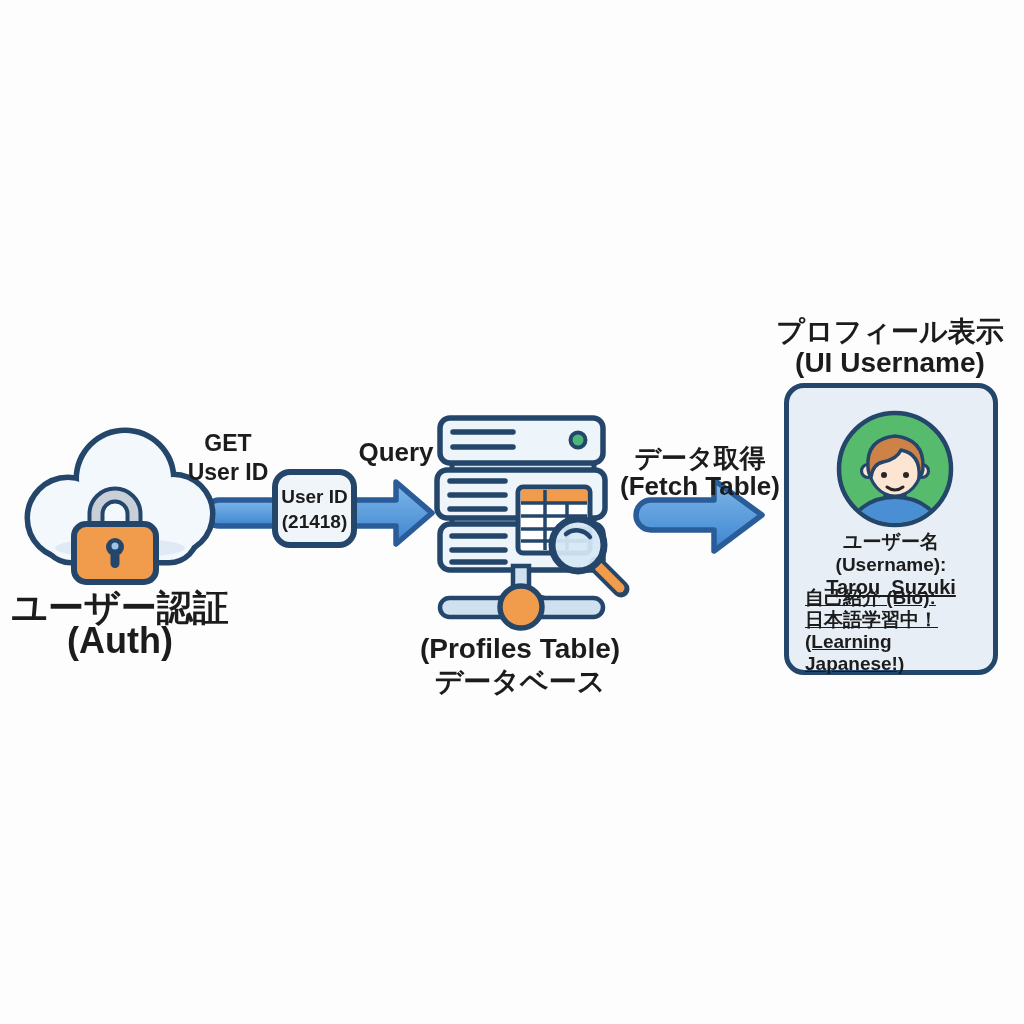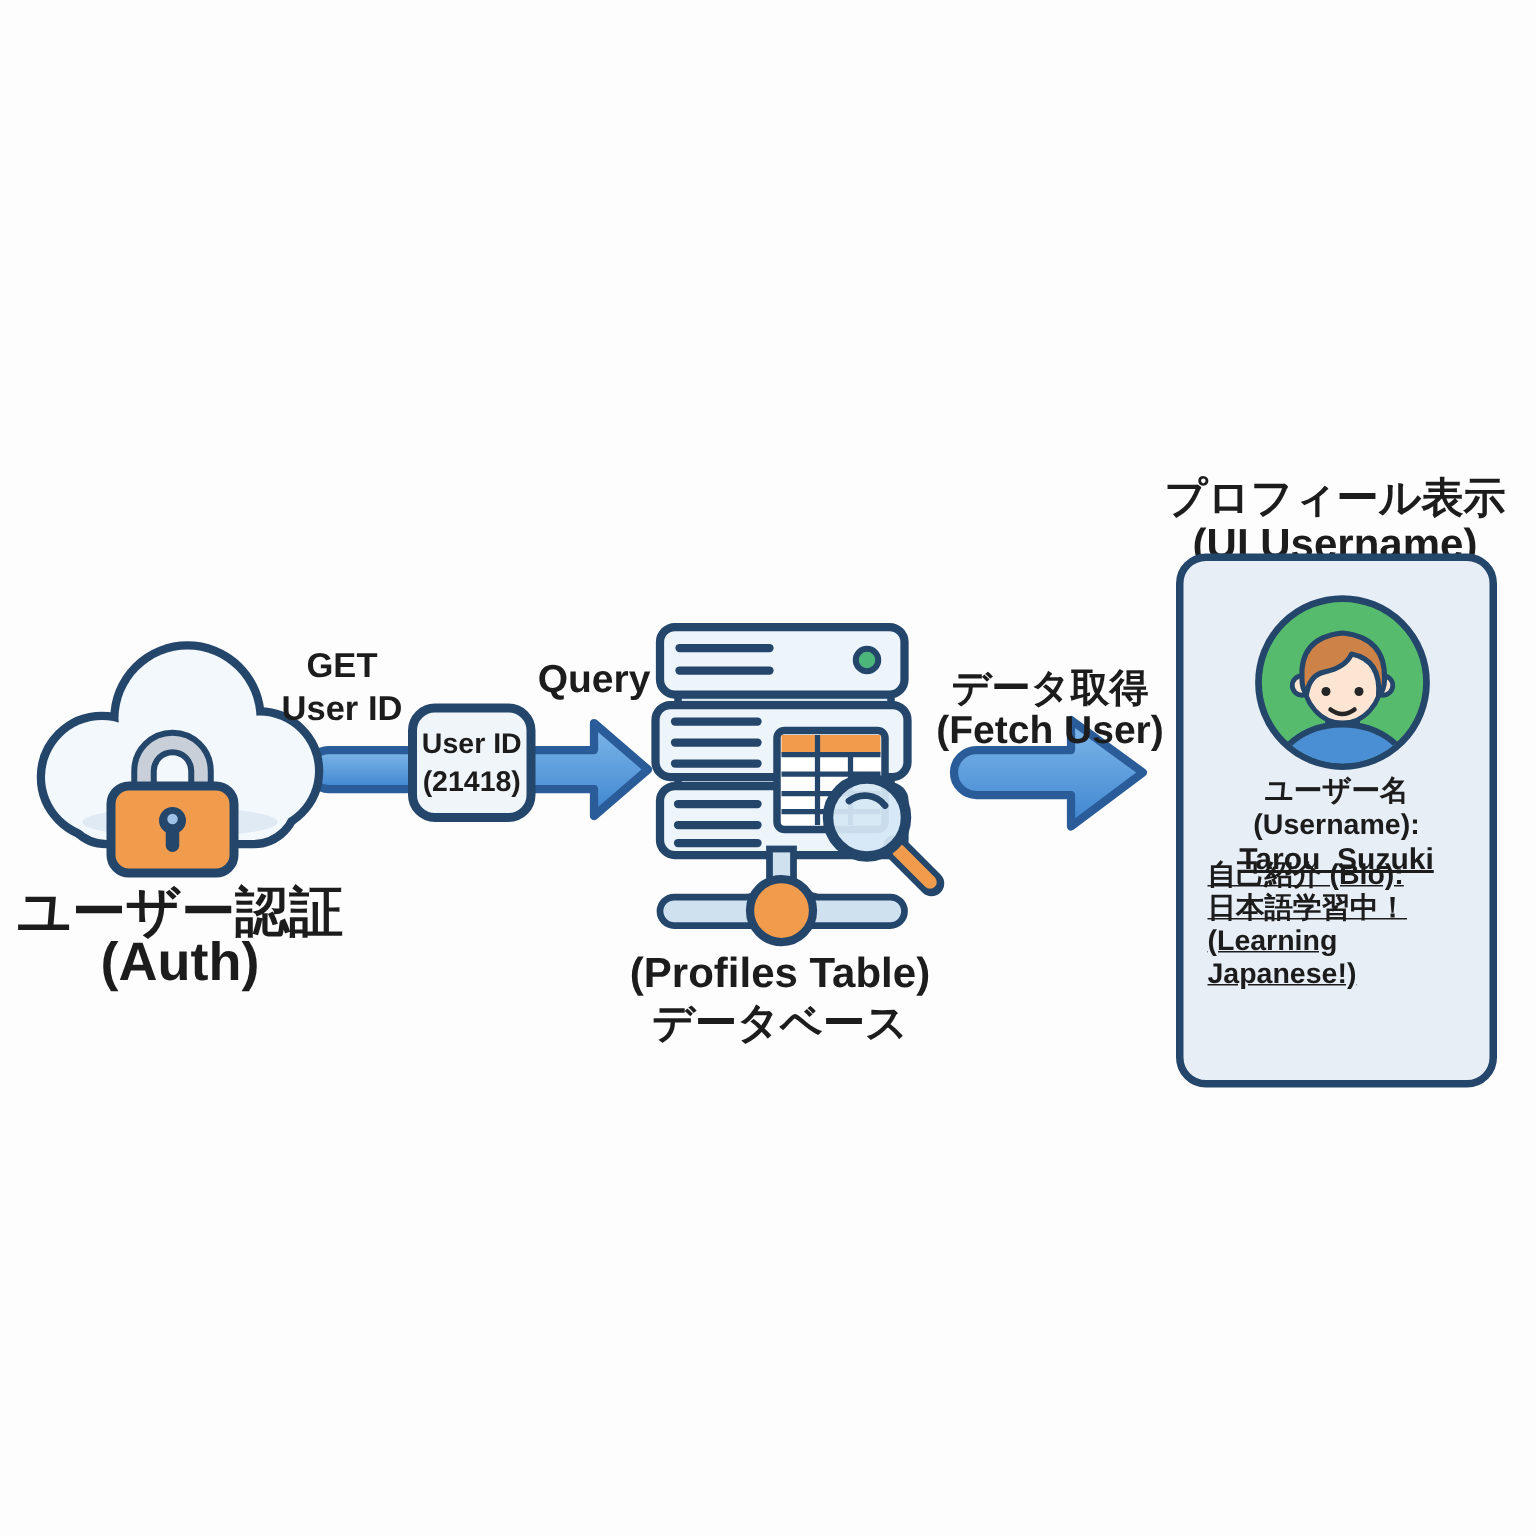"(Fetch User)" div { text: User -> Table }
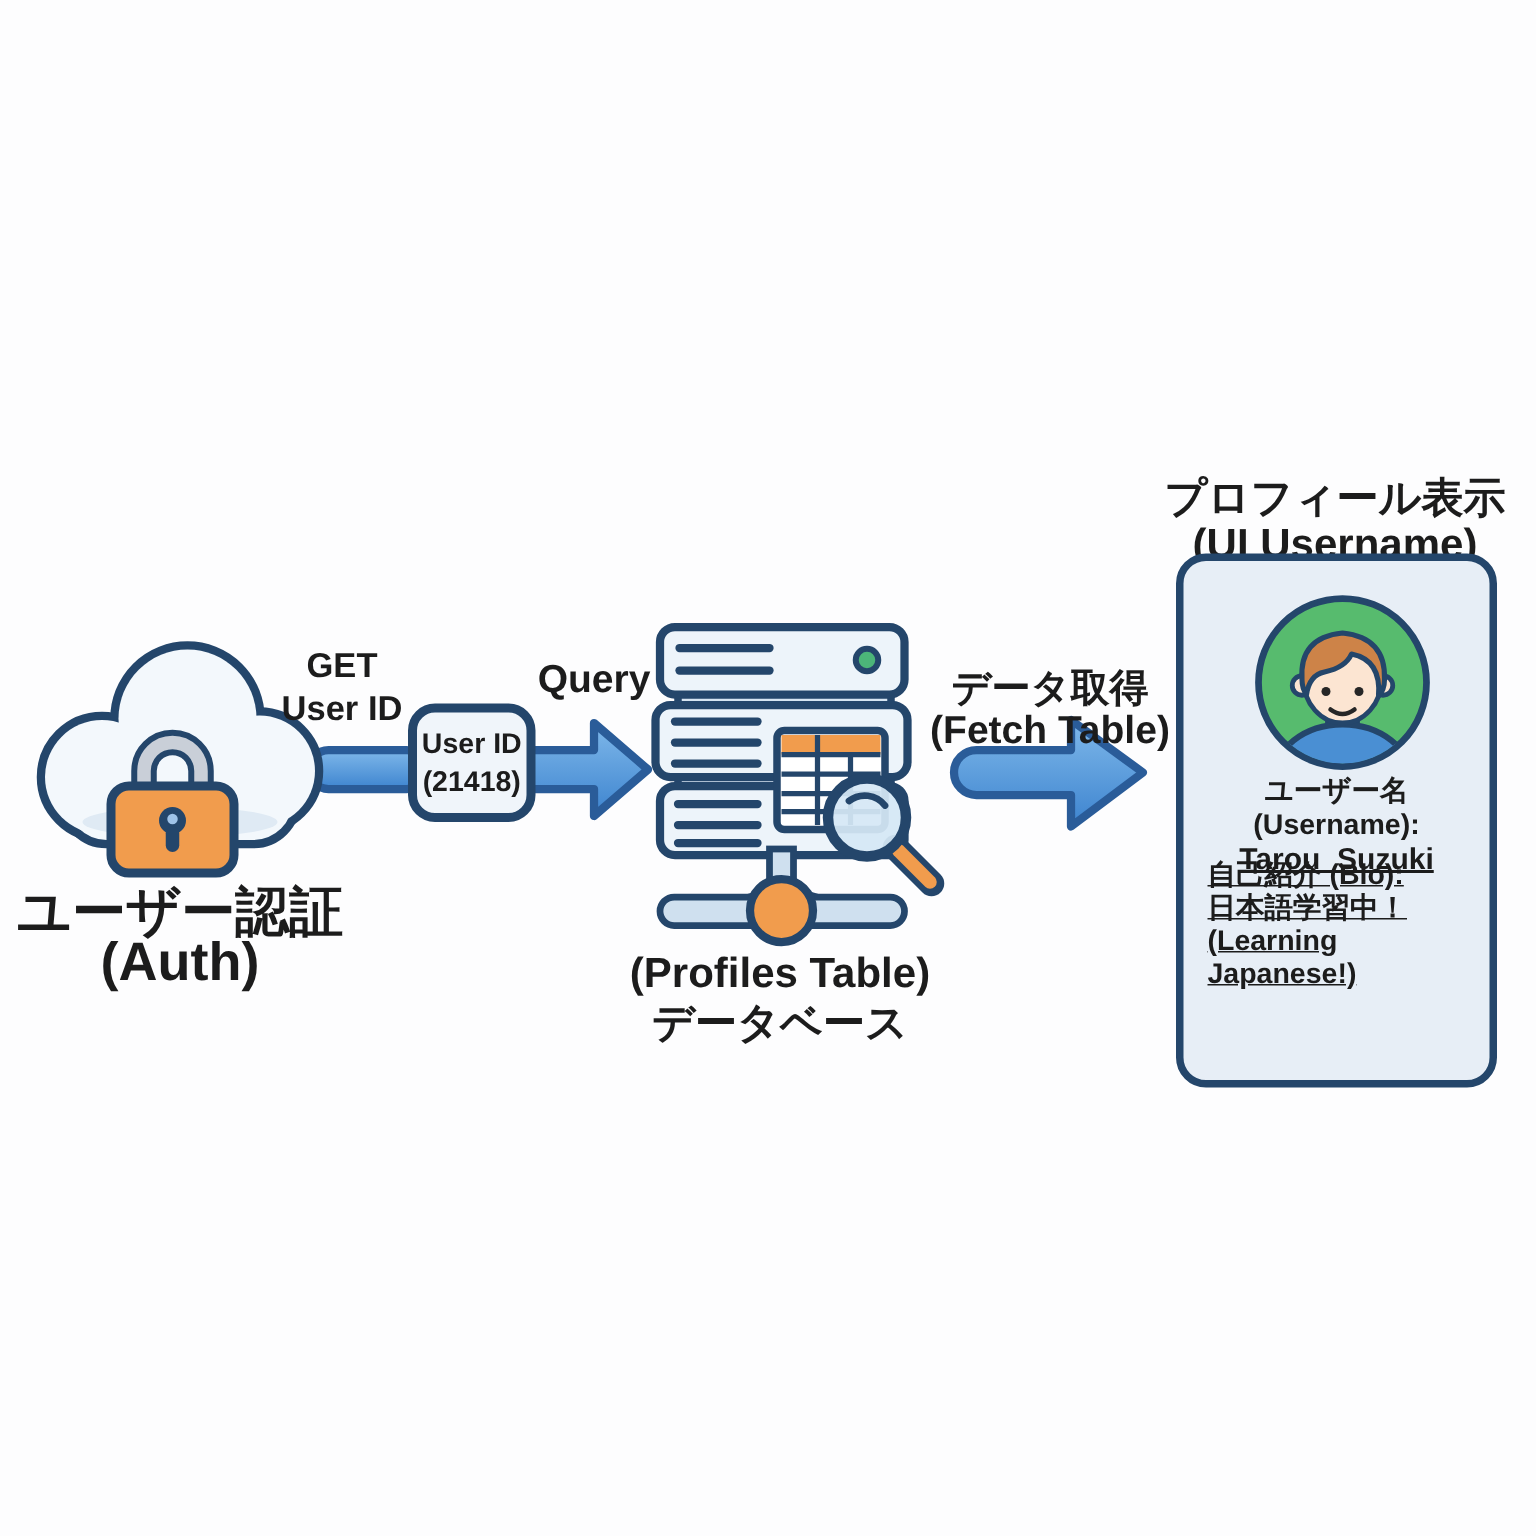"ユーザー名 (Username):" .profile-card { height: 356px -> 292px; top: 369px -> 383px }
